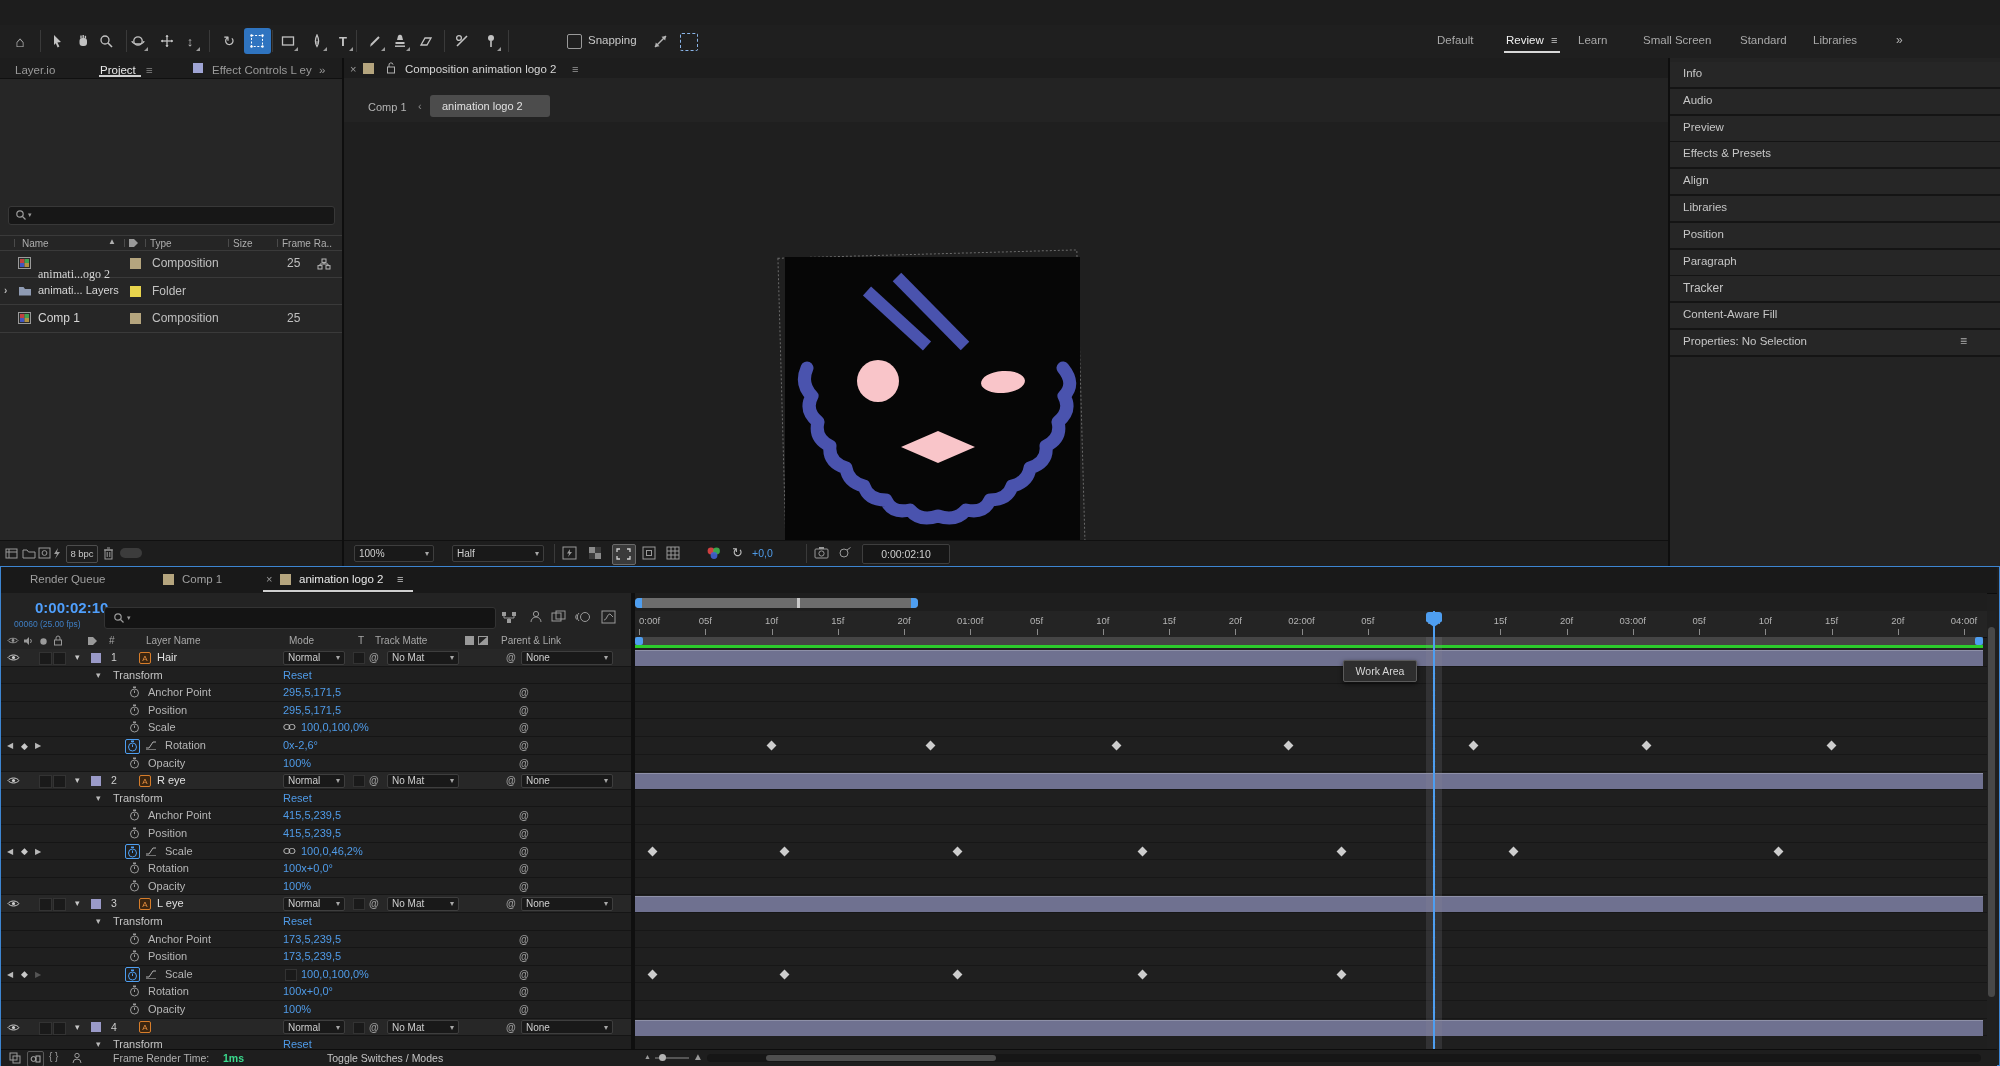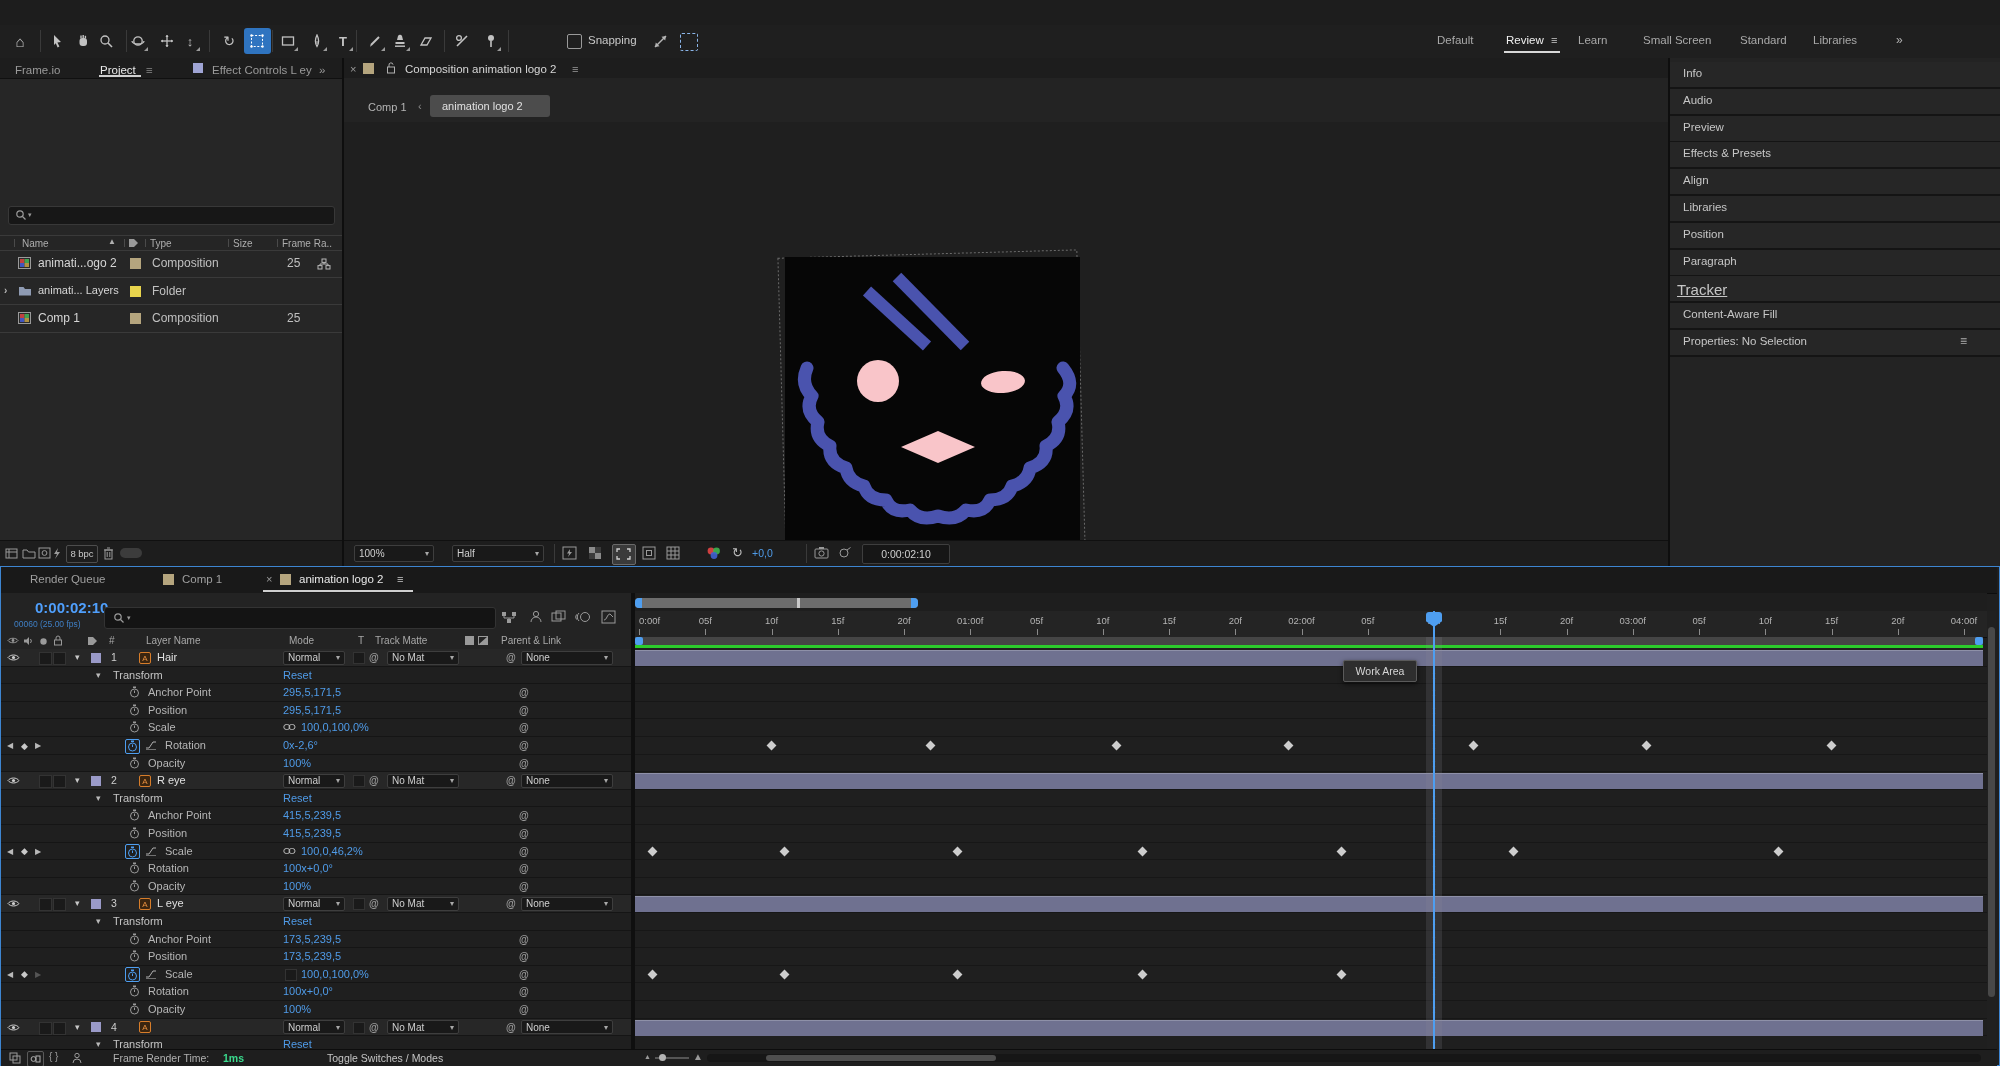"Frame.io" span.panel-tab { text: Frame.io -> Layer.io }
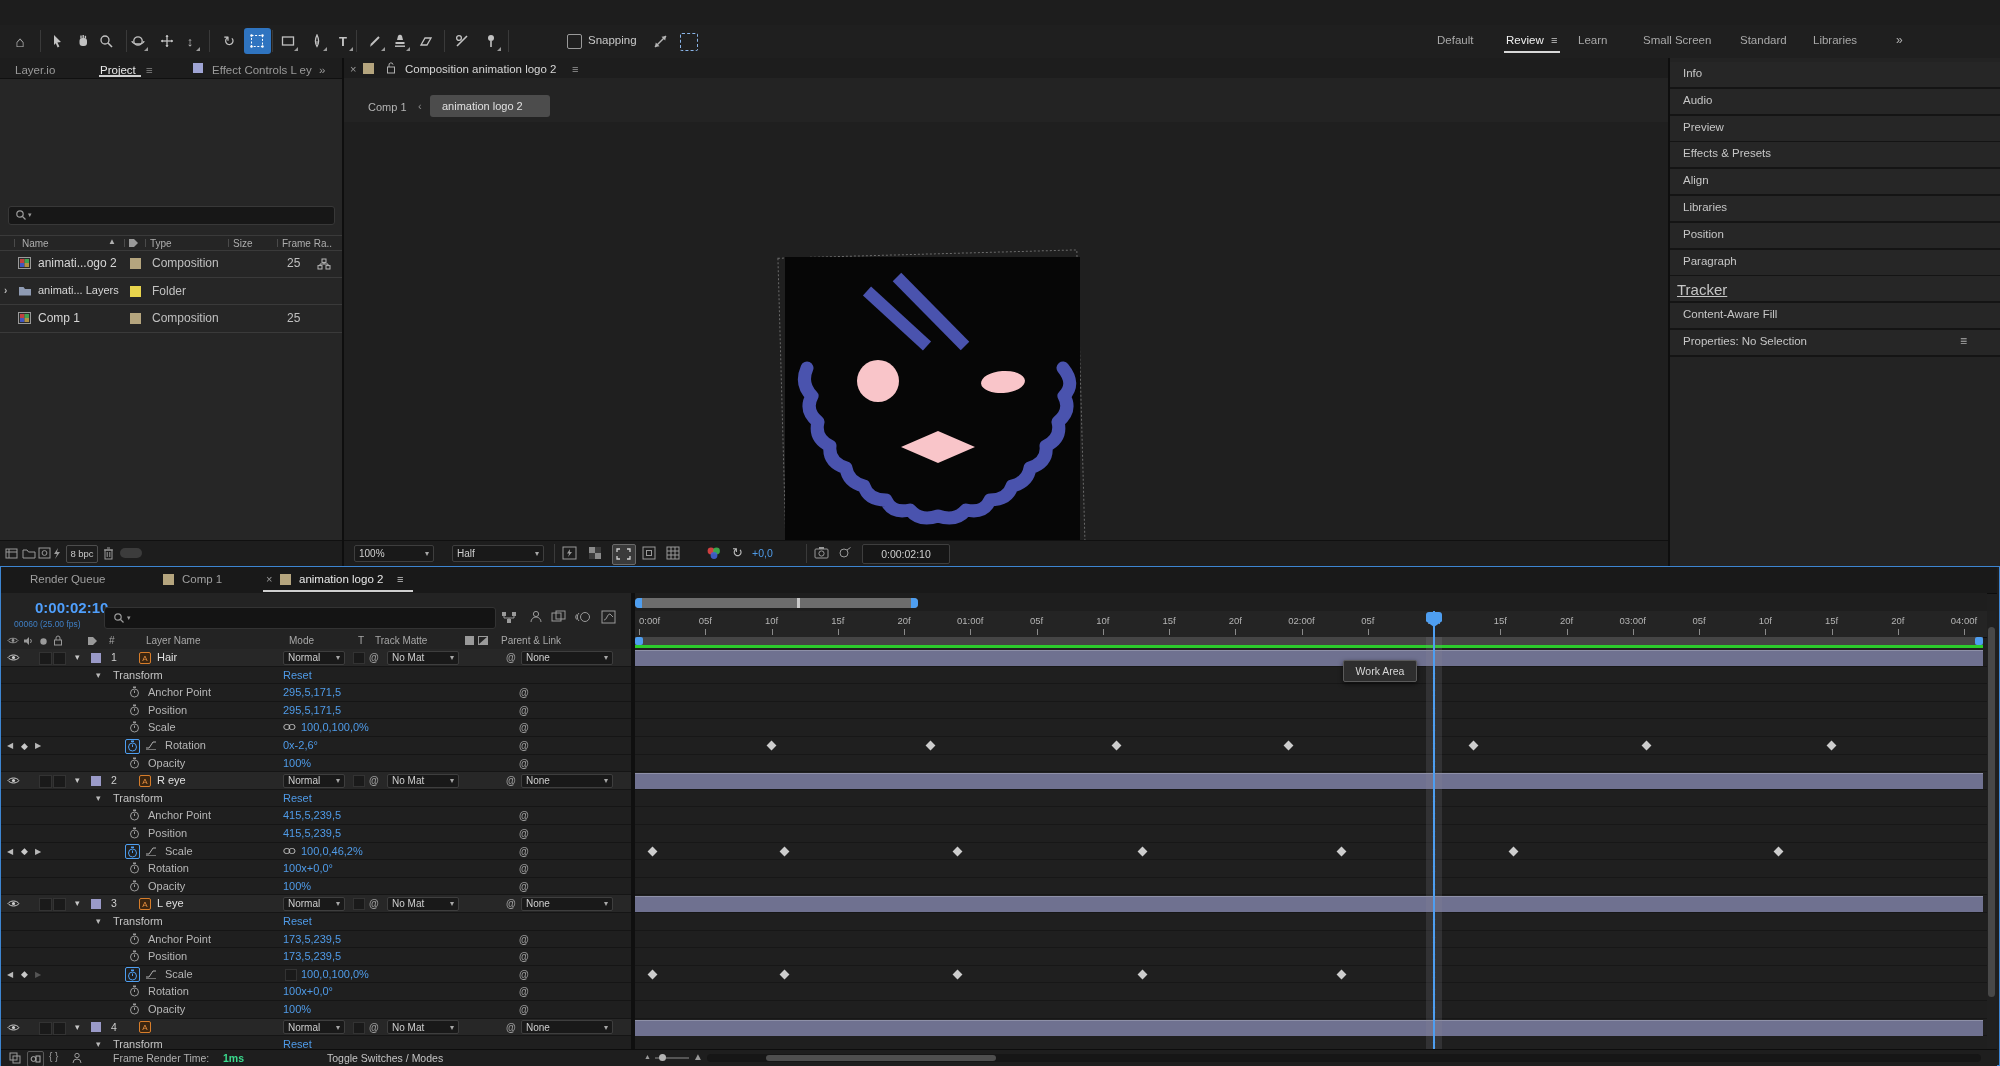"animati...ogo 2" div { font-family: none -> Liberation Serif, serif; top: 6px -> 17px }
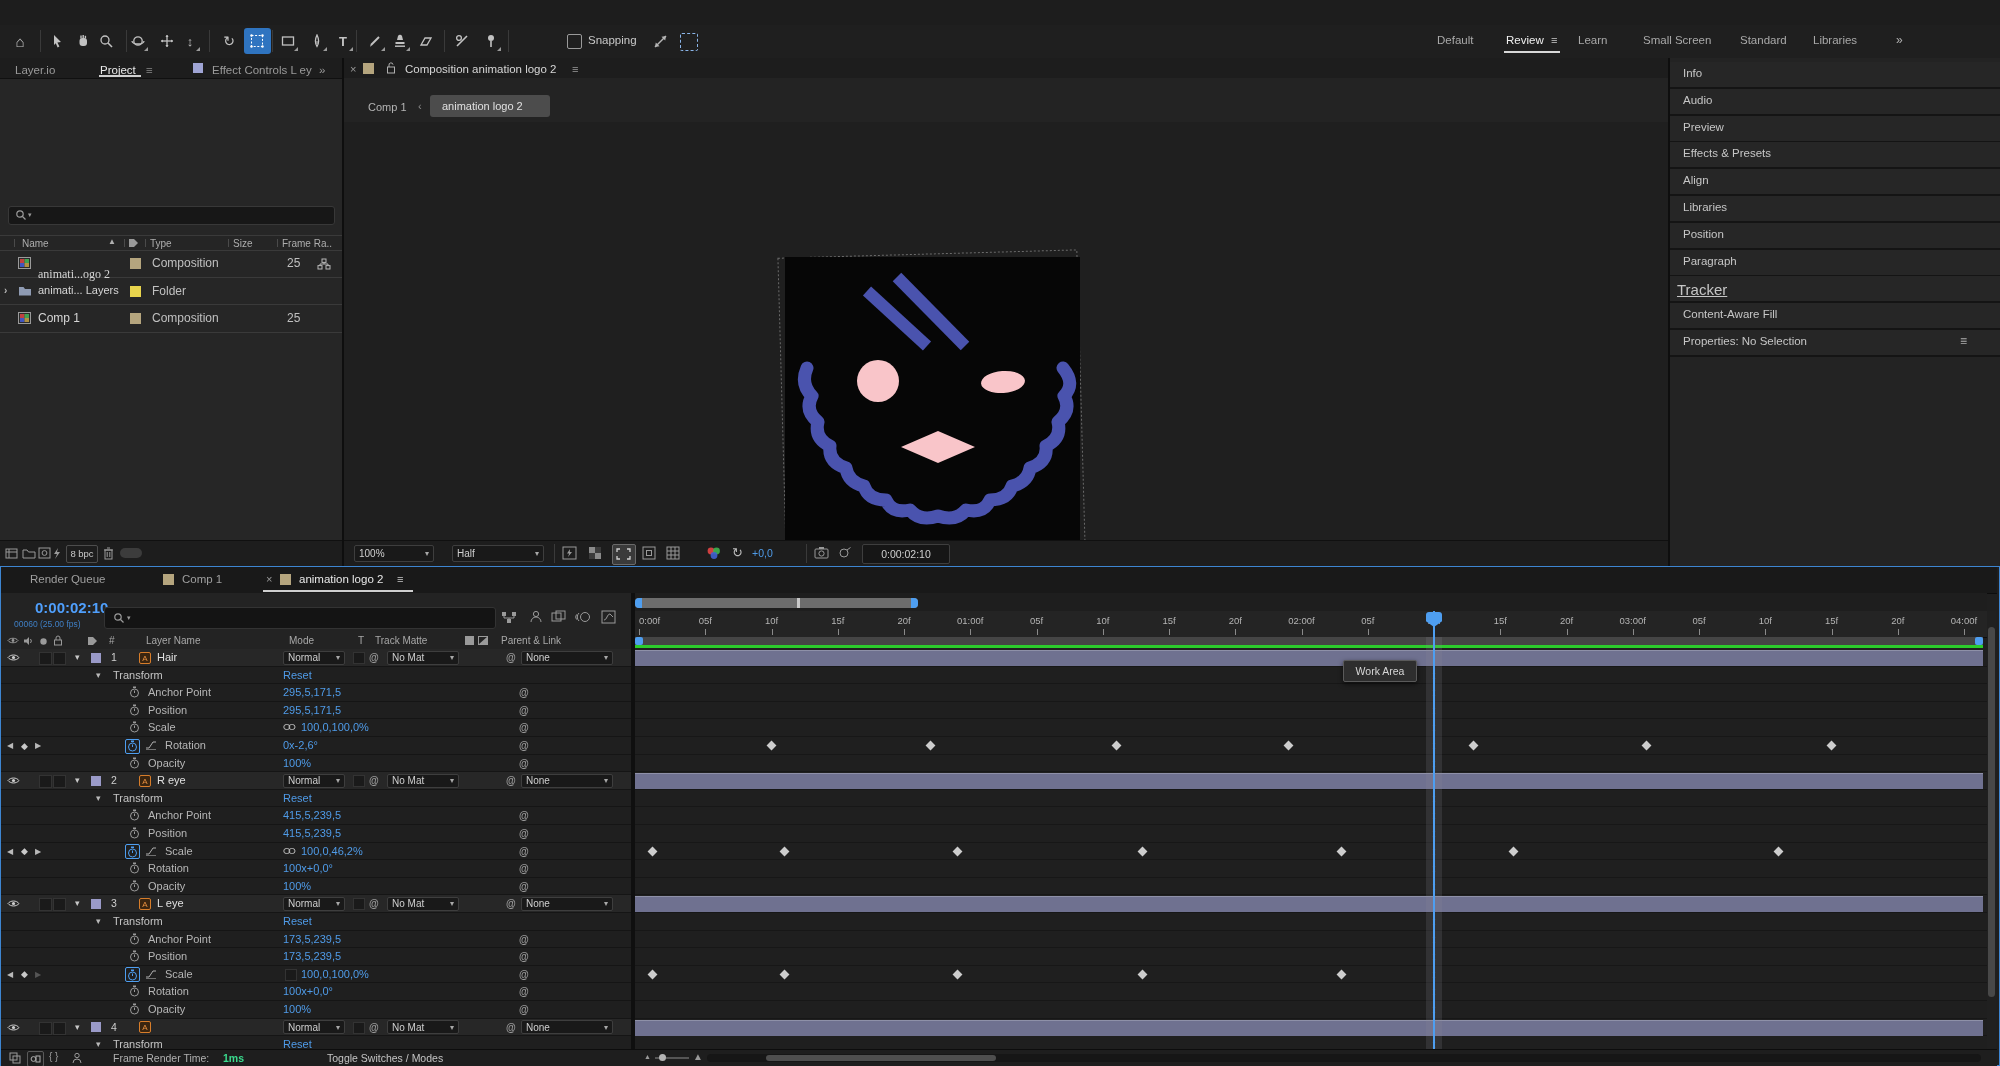"Tracker" div { font-size: 15px -> 12px; left: 7px -> 13px; text-decoration: underline -> none }
